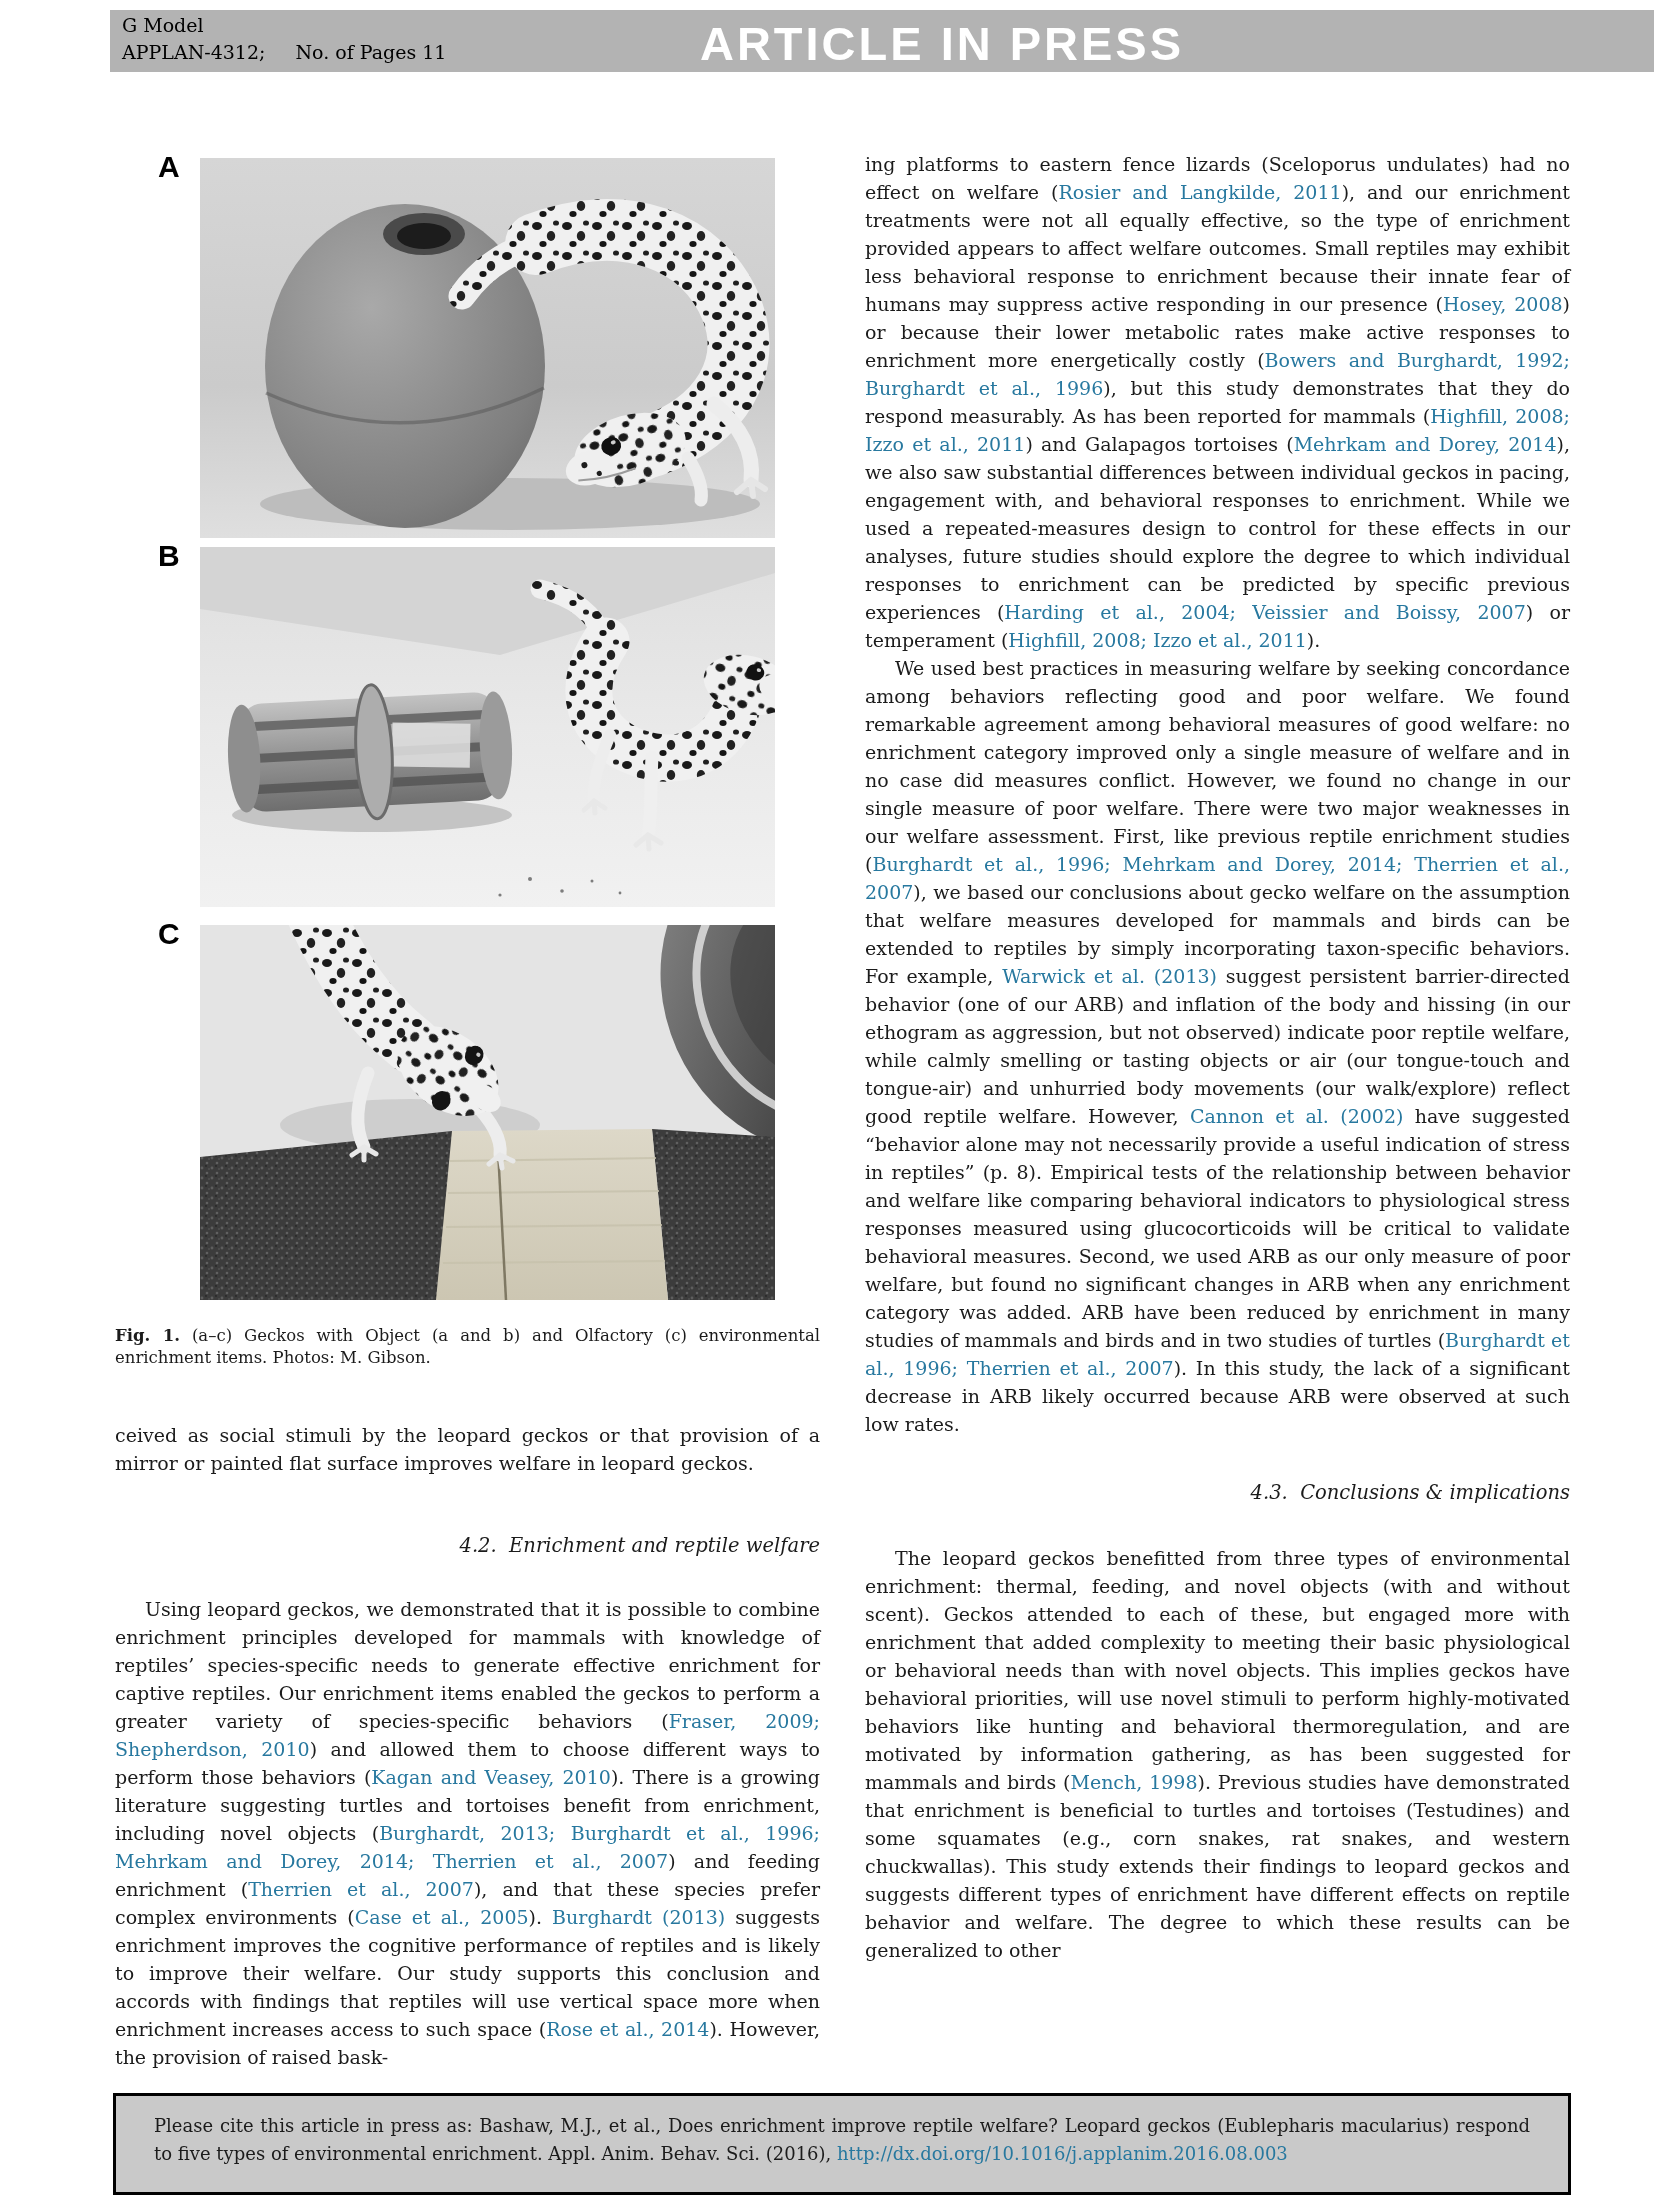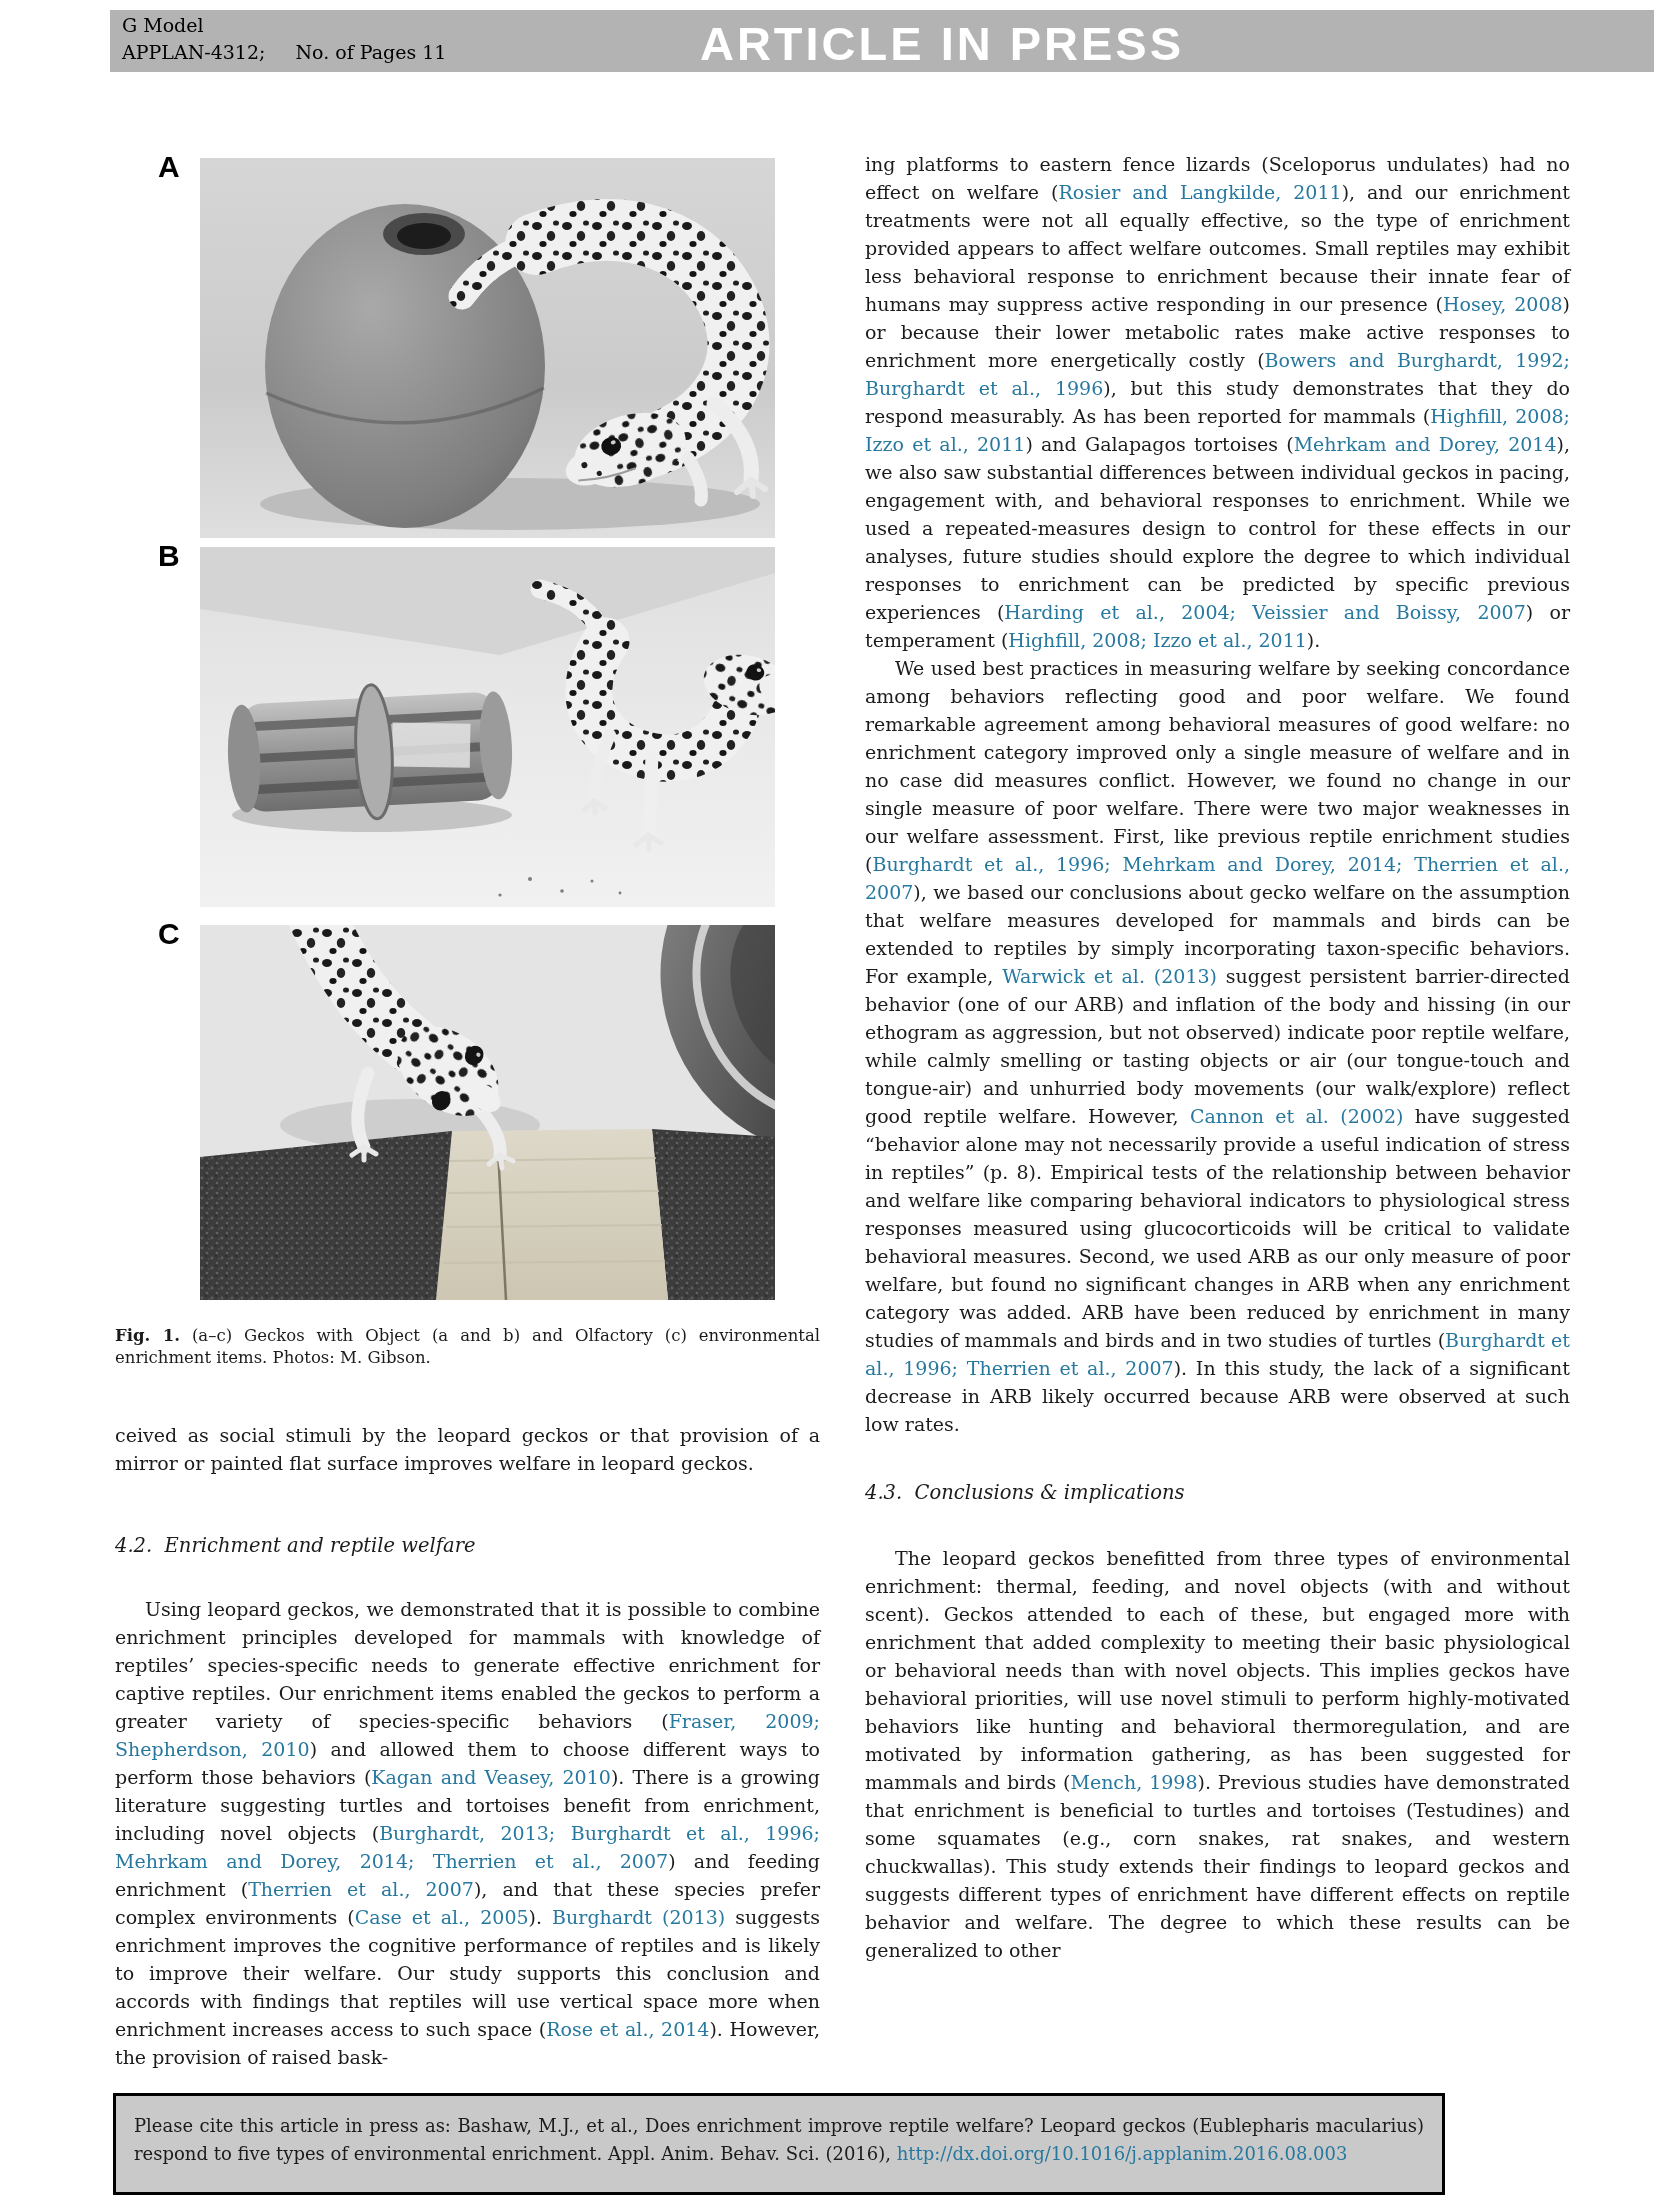"4.3. Conclusions & implications" .section-heading { text-align: left -> right }
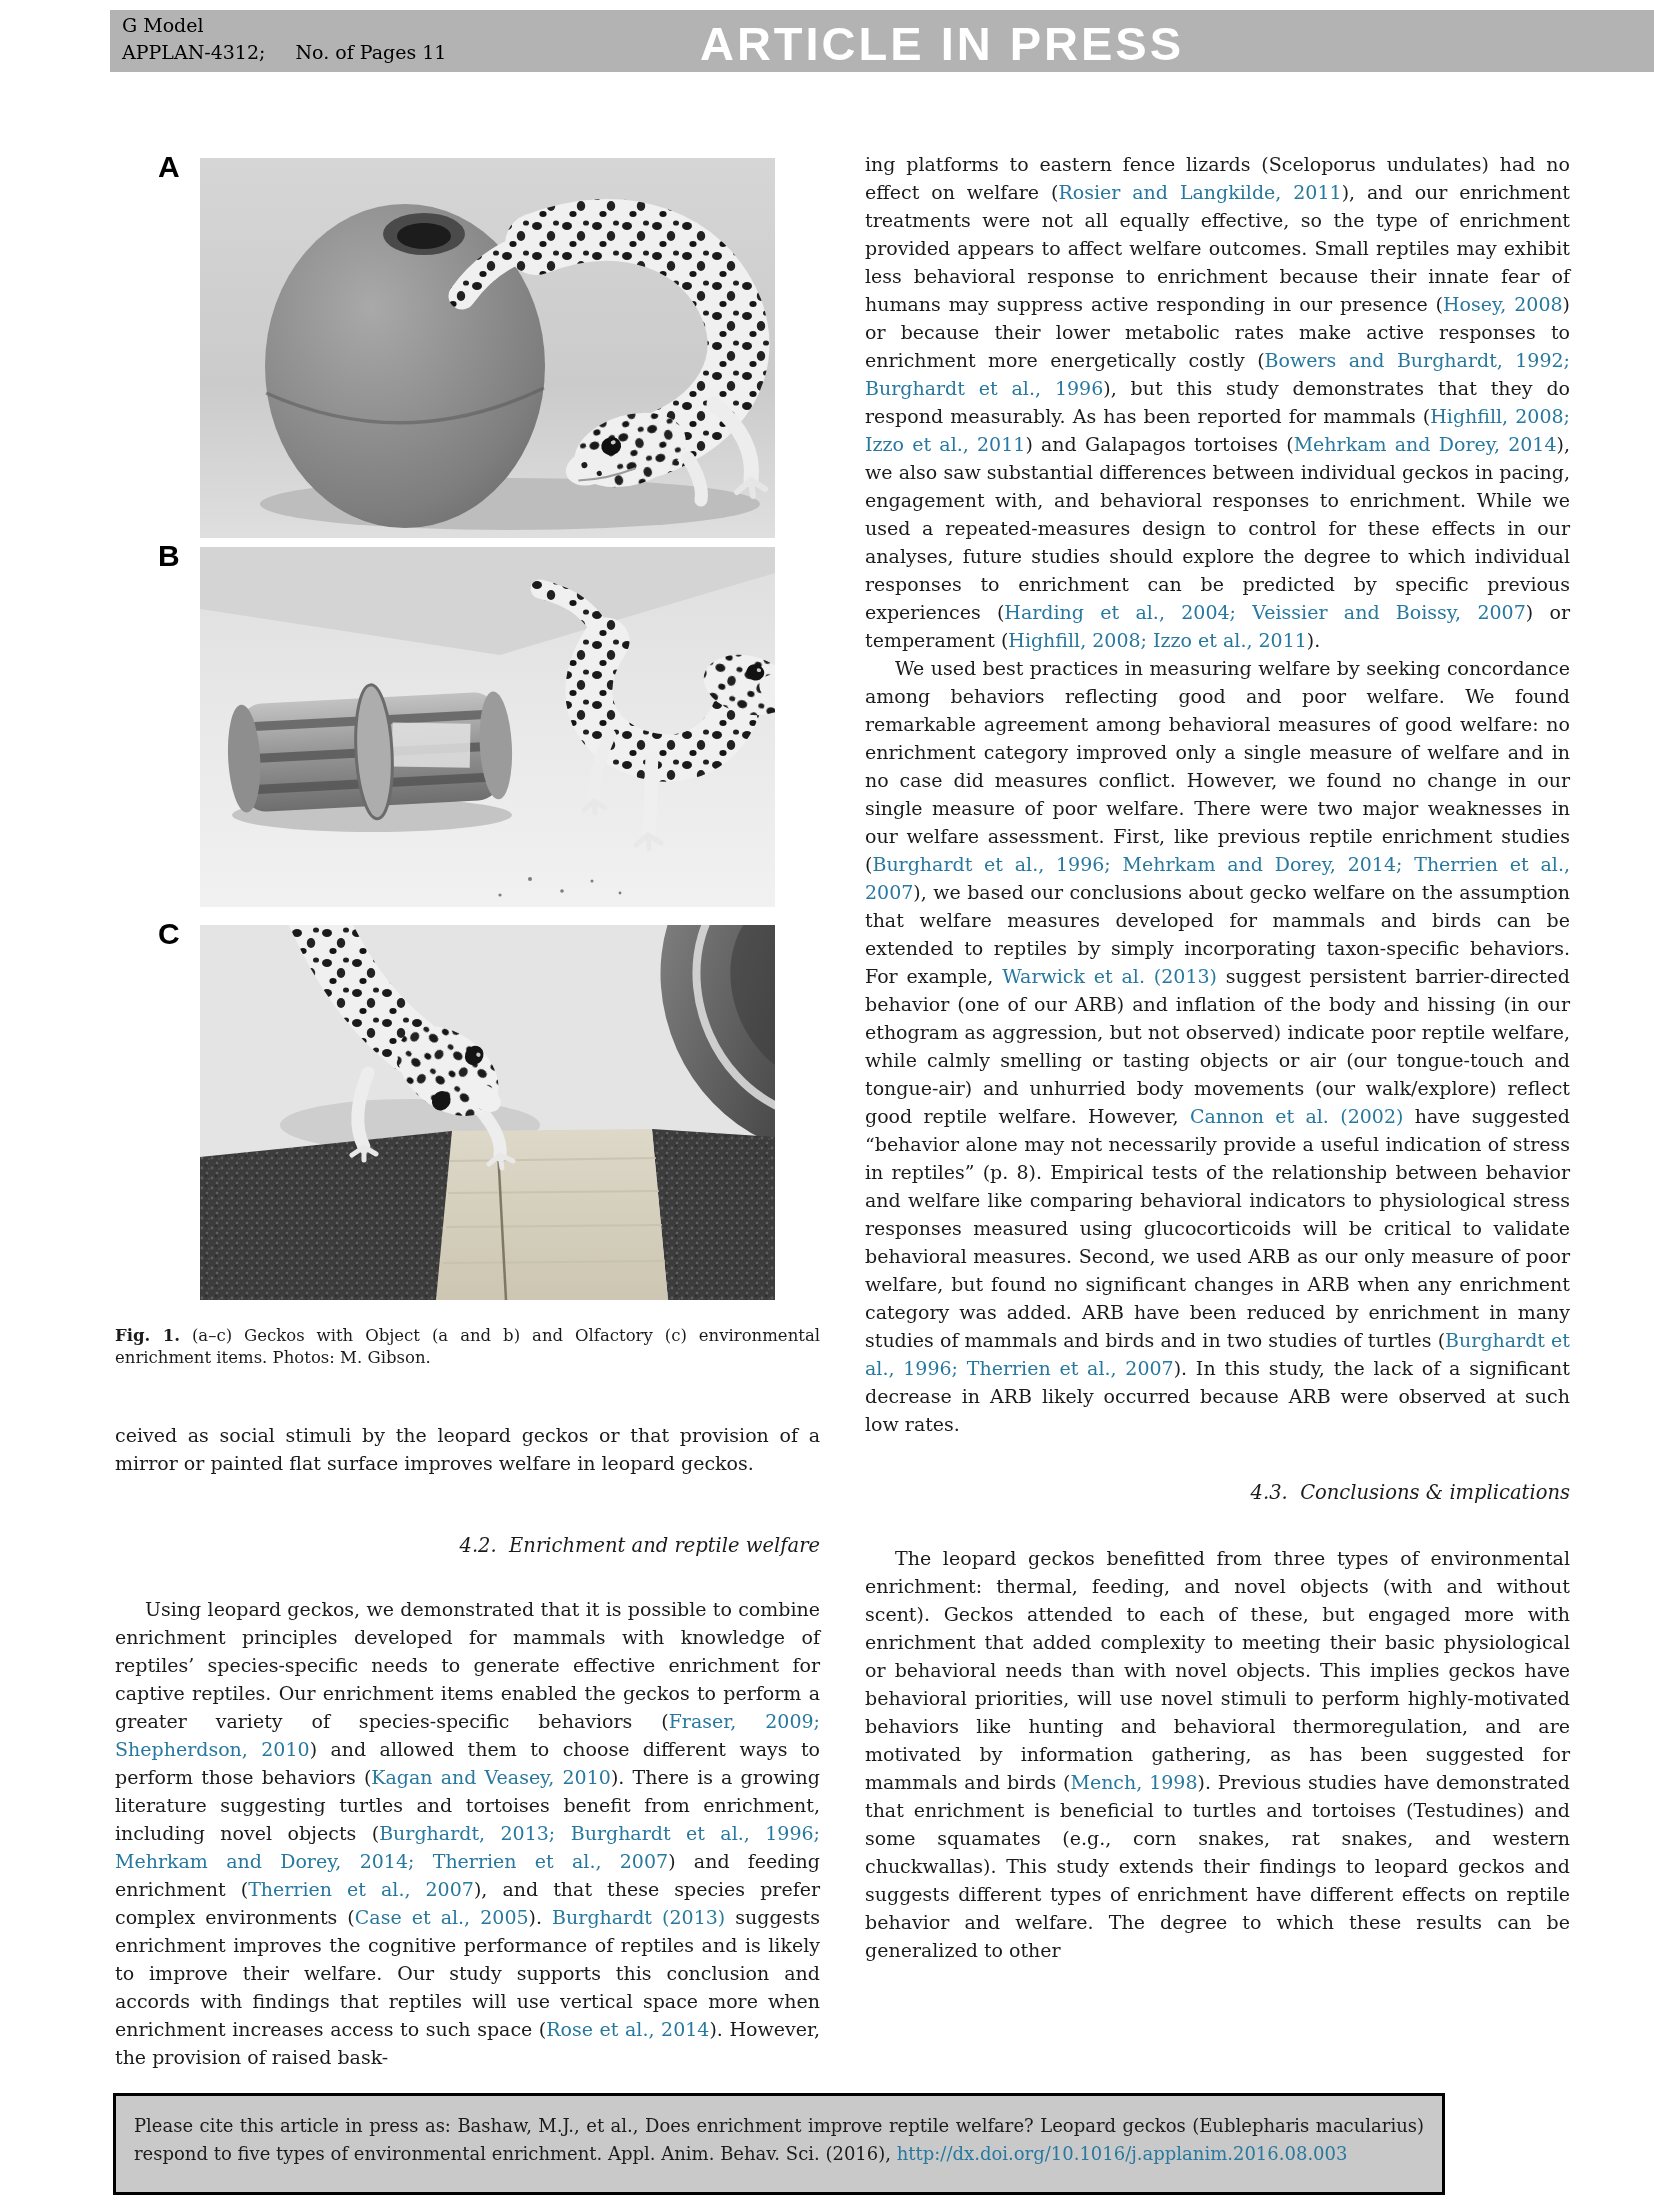"Please cite this article in" .cite-box { padding: 16px 18px -> 16px 38px; width: 1332px -> 1458px }
